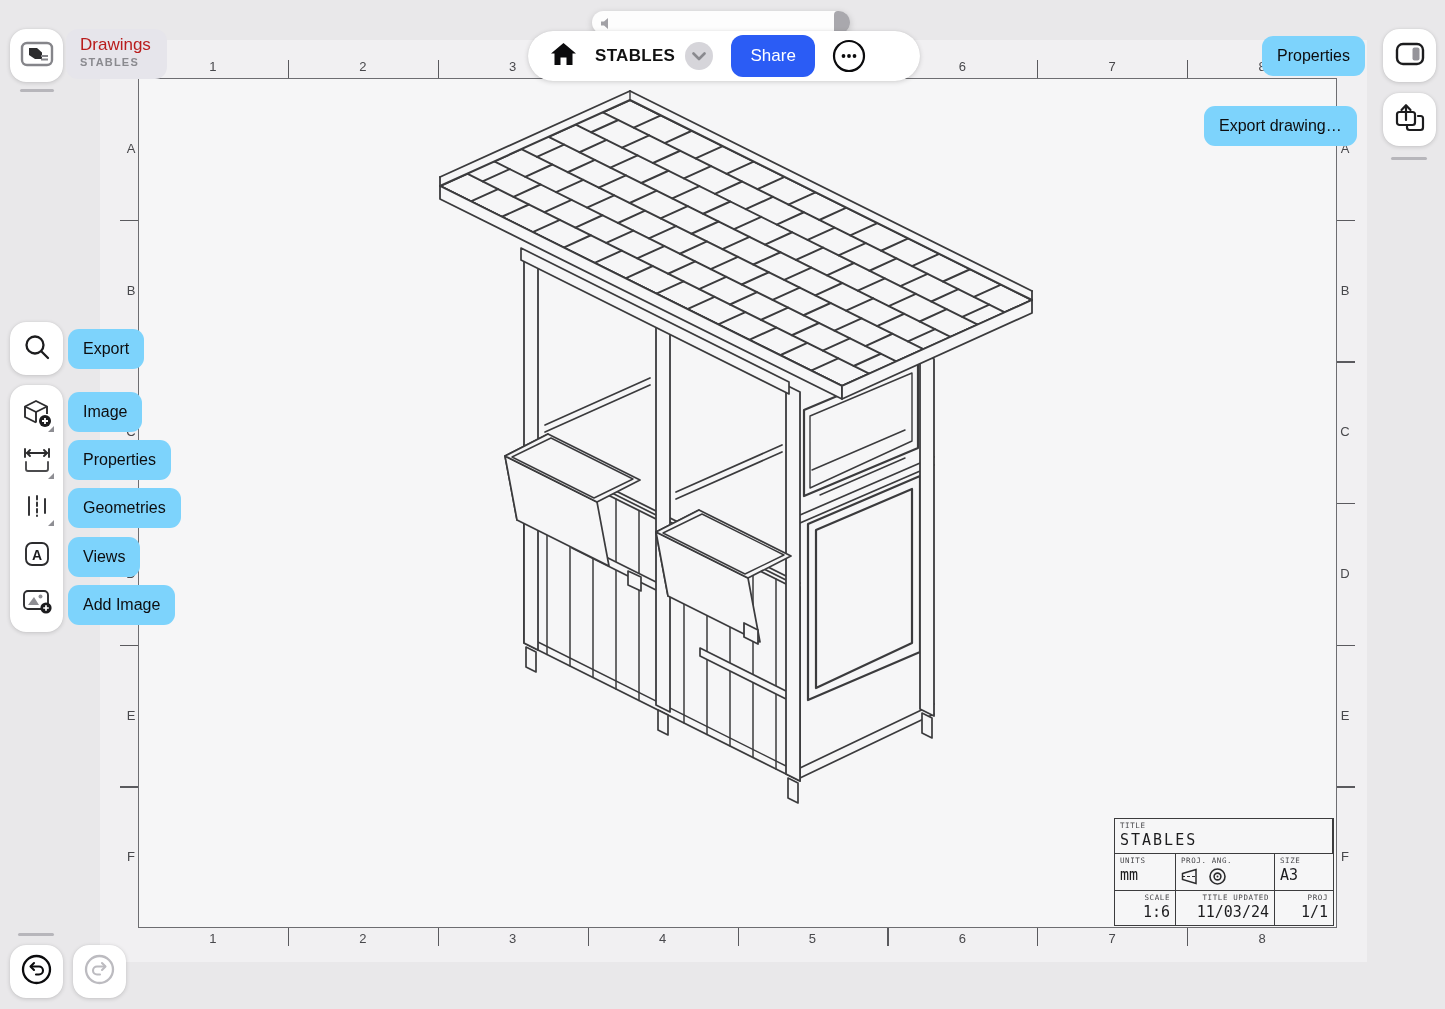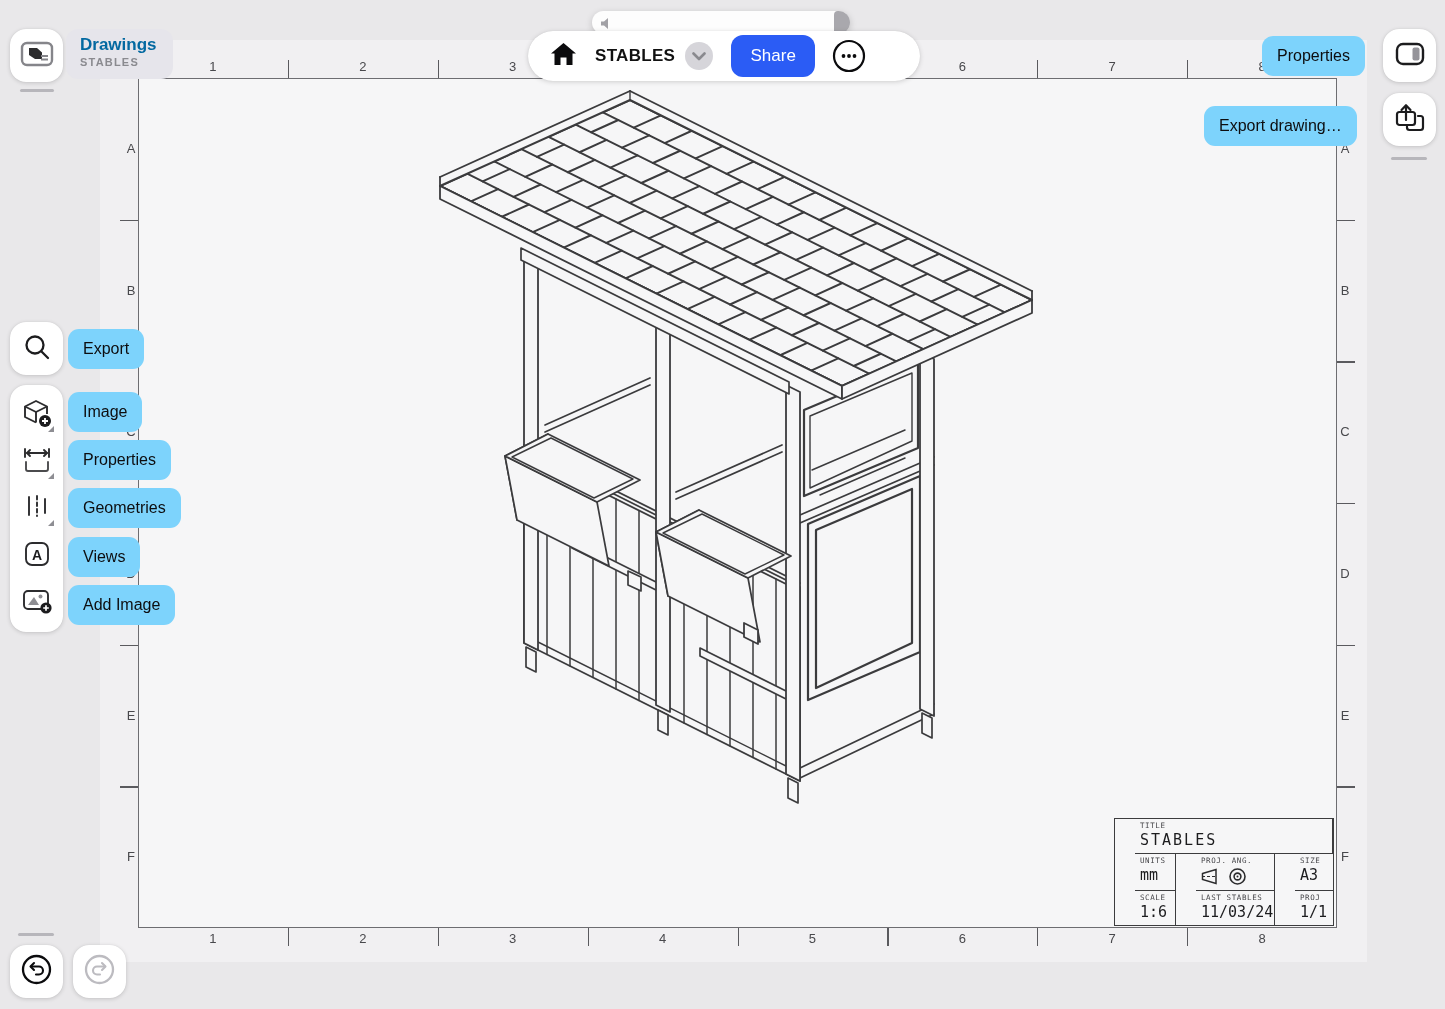"Drawings" .drawings-title { color: #0369a1 -> #b91c1c; font-weight: 700 -> 400 }
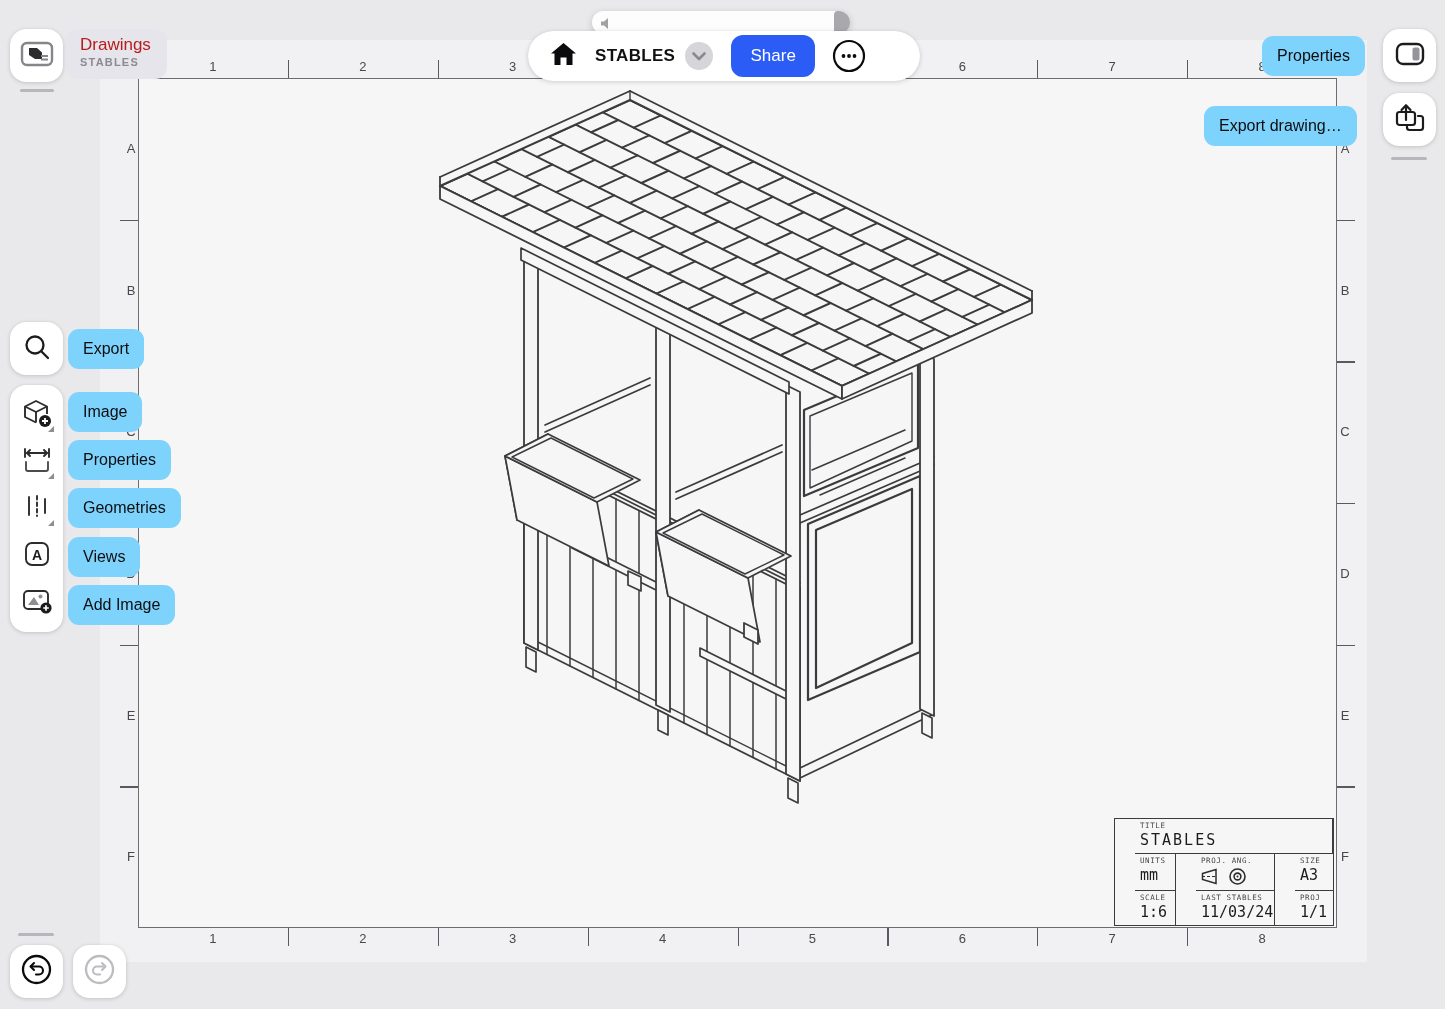"TITLE" .tb-cell { margin-left: 20px -> none }
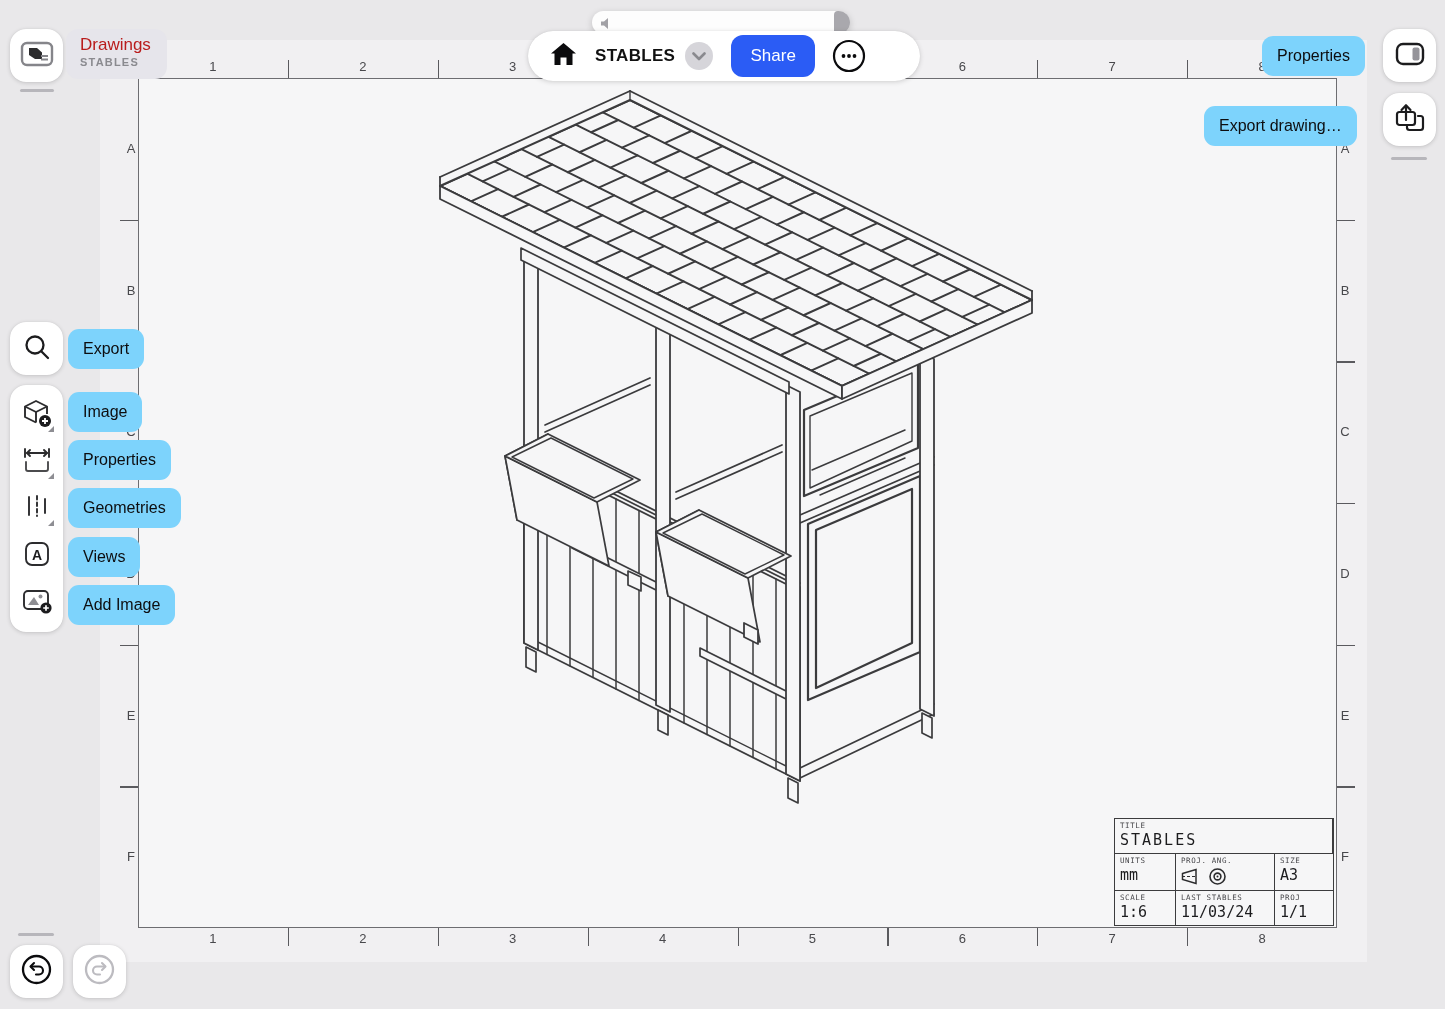"SCALE" .tb-cell.last-row { text-align: none -> right }
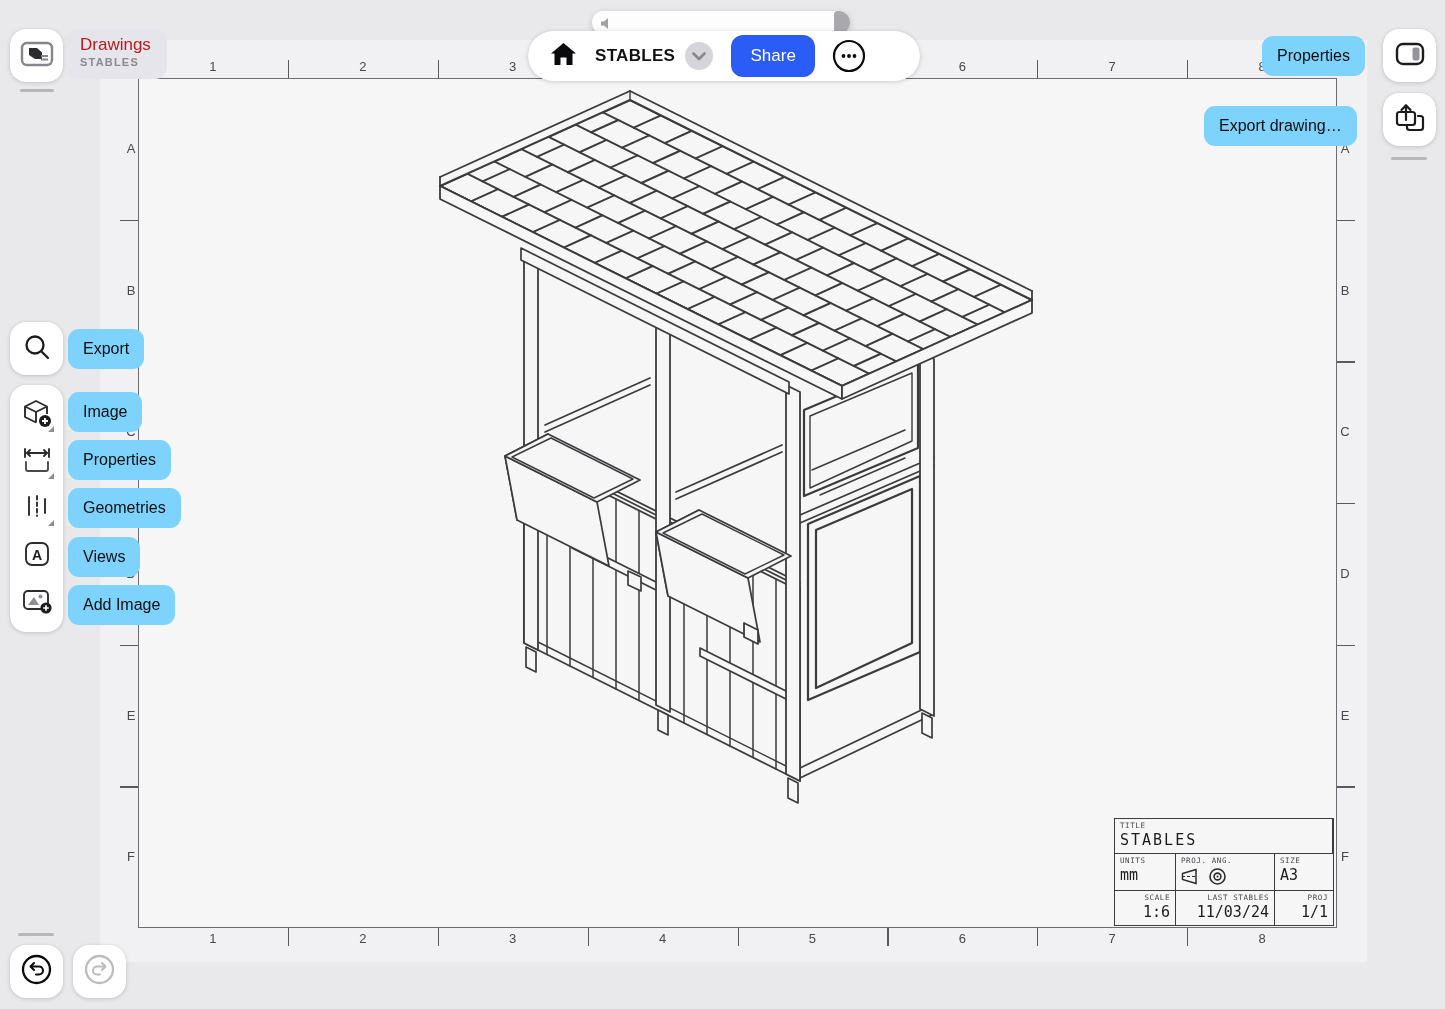"LAST STABLES" div.tb-label { text: LAST STABLES -> TITLE UPDATED }
